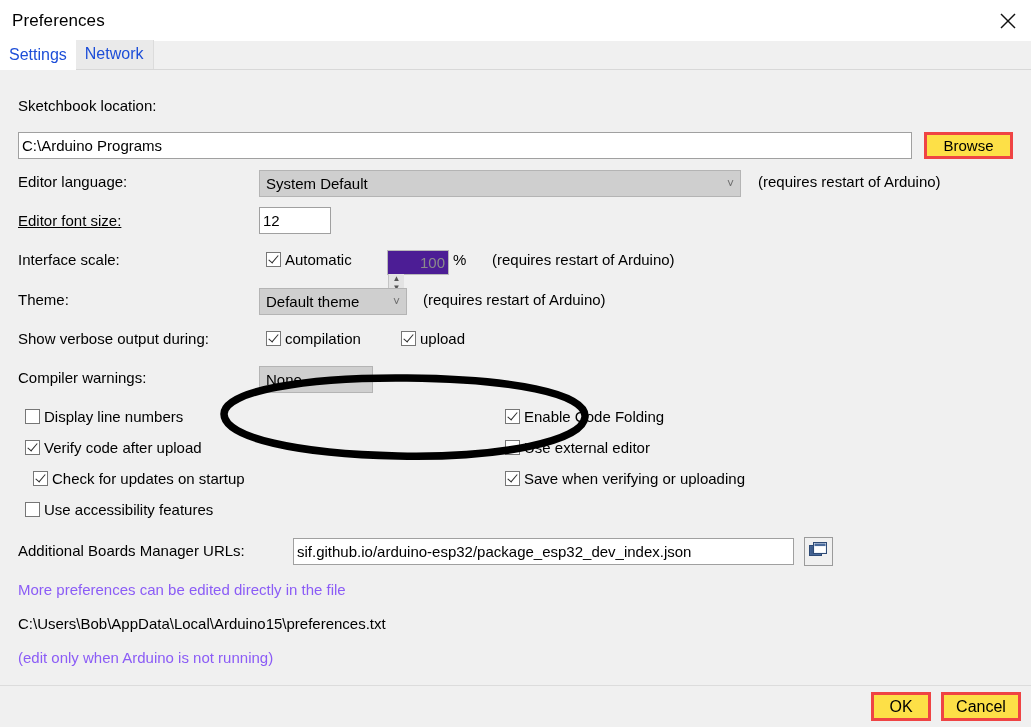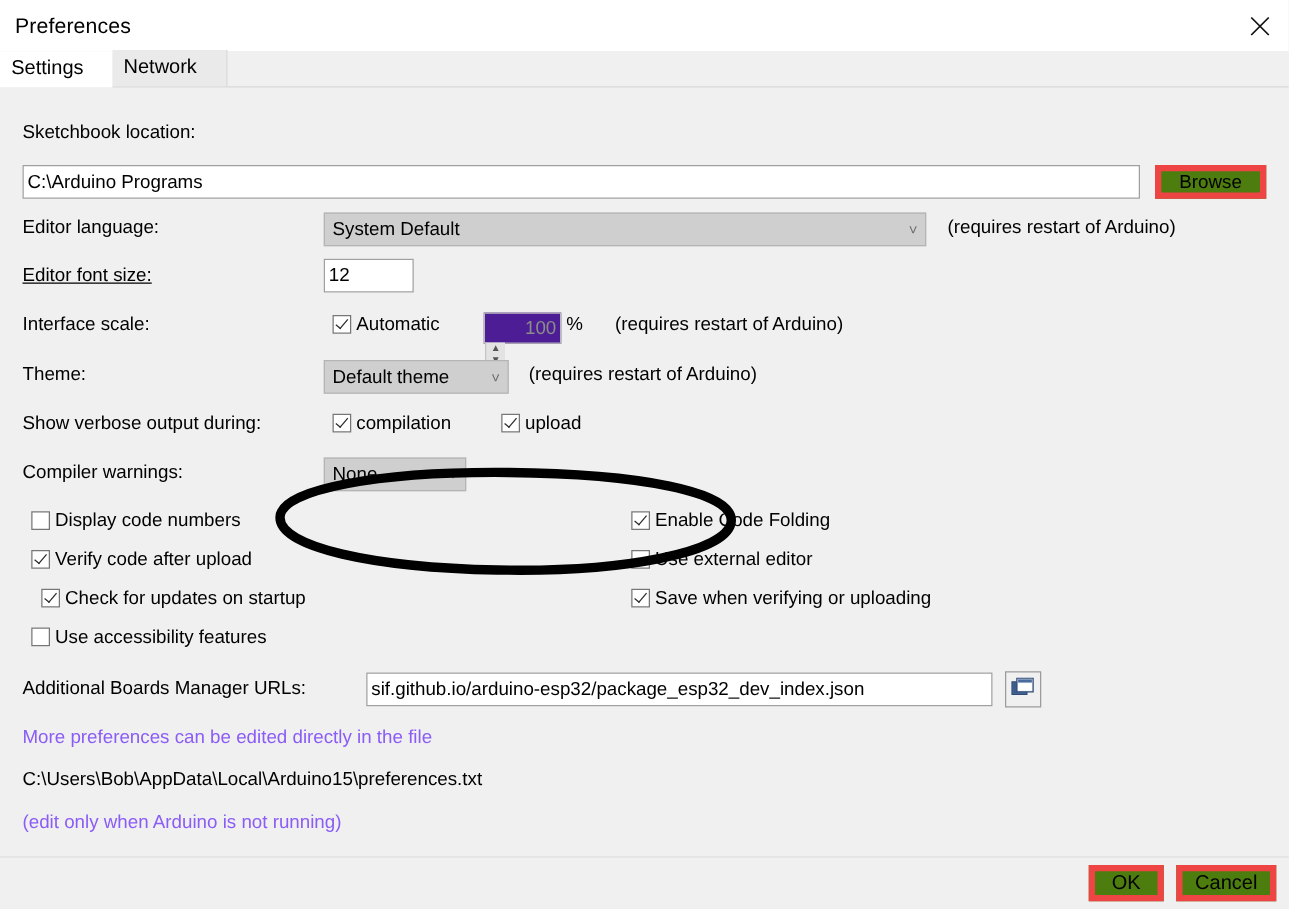"Settings" .tab { color: #000000 -> #1d4ed8; padding: 3px 23px 4px 9px -> 3px 9px 4px 9px }
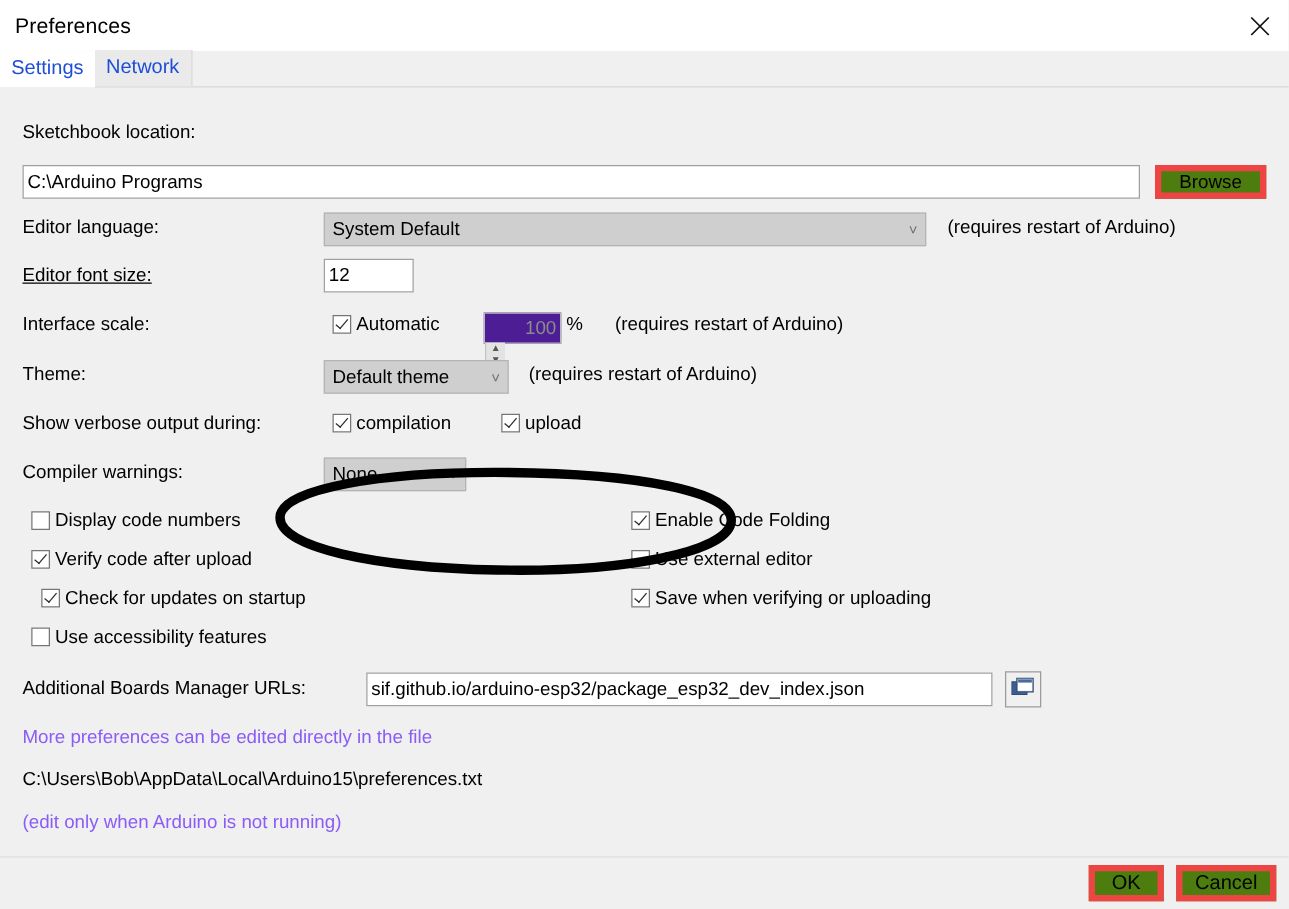"Browse" .btn { background: #4d7c0f -> #fde047; border: 5px solid #ef4444 -> 3px solid #ef4444 }
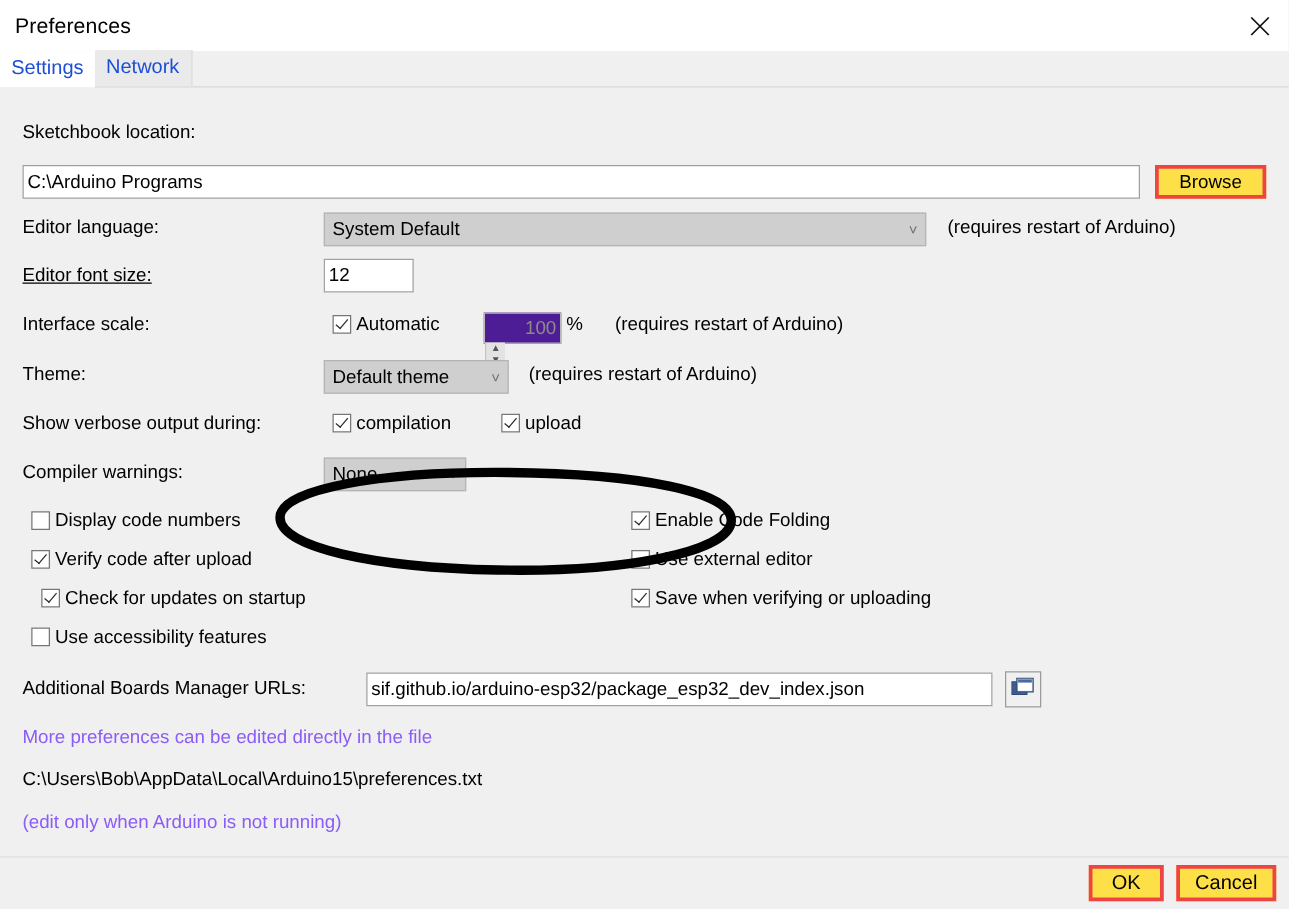"Display code numbers" span.cb-lbl { text: code -> line }
